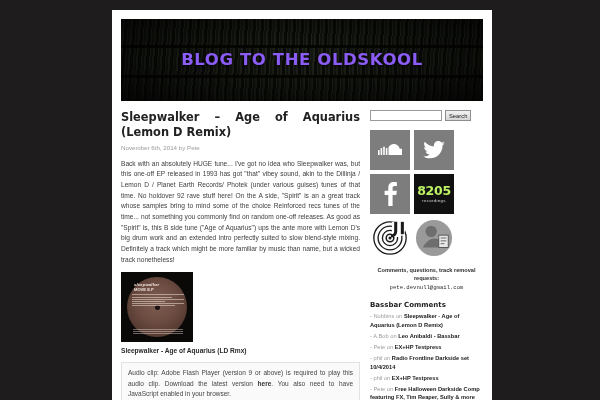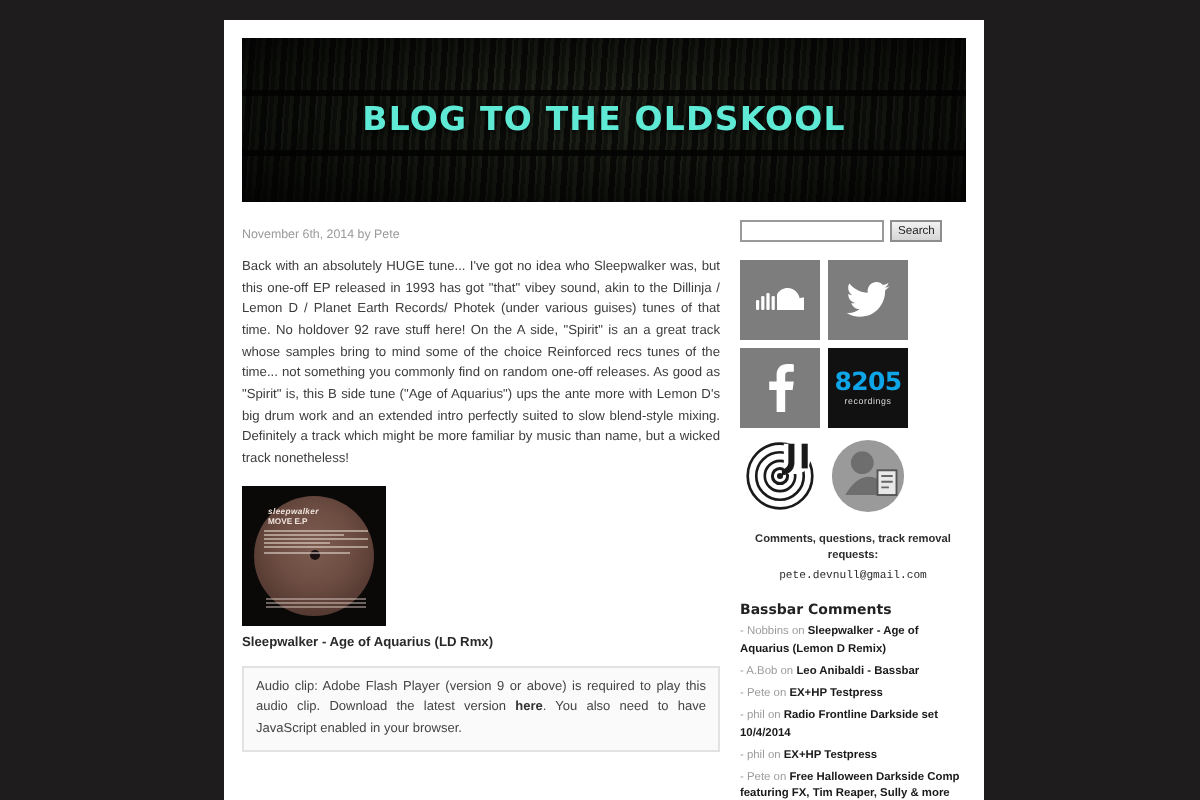"BLOG TO THE OLDSKOOL" .banner-title { color: #5eead4 -> #8b5cf6 }
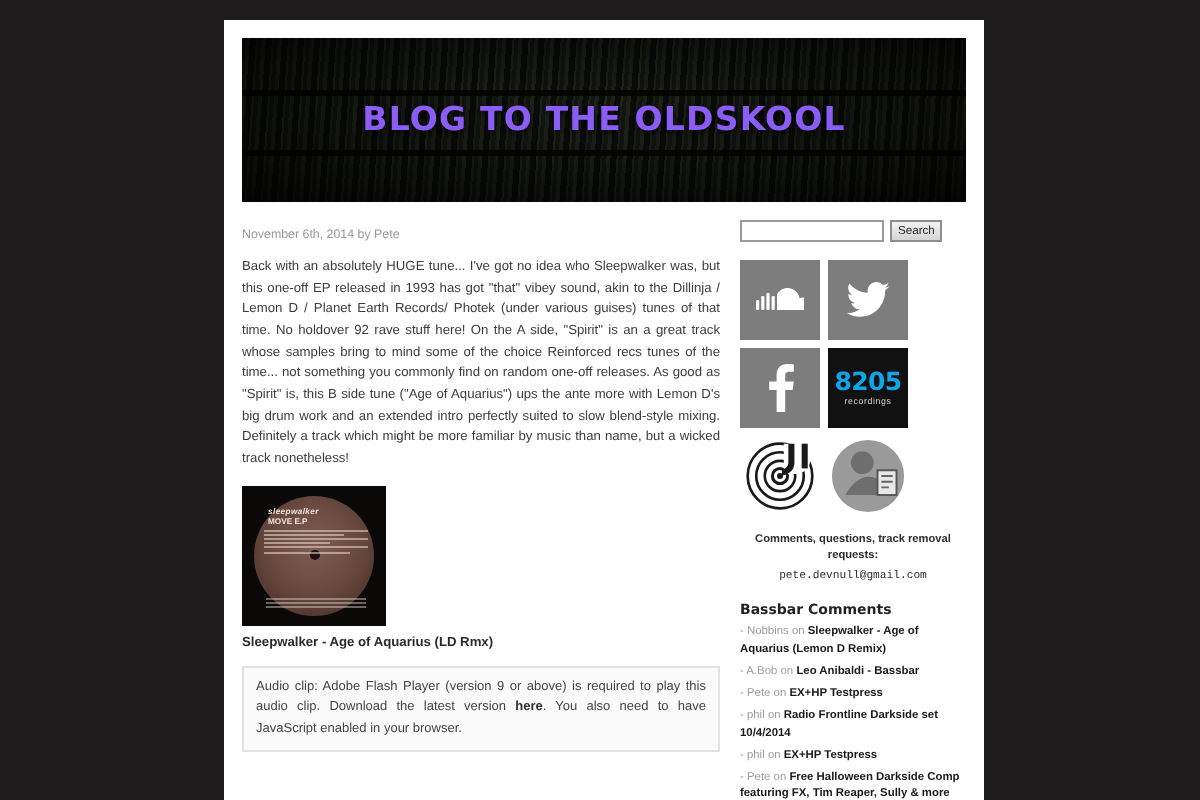"Sleepwalker – Age of Aquarius" h1.post-title { html: none -> <h1>Sleepwalker – Age of Aquarius (Lemon D Remix)</h1> }
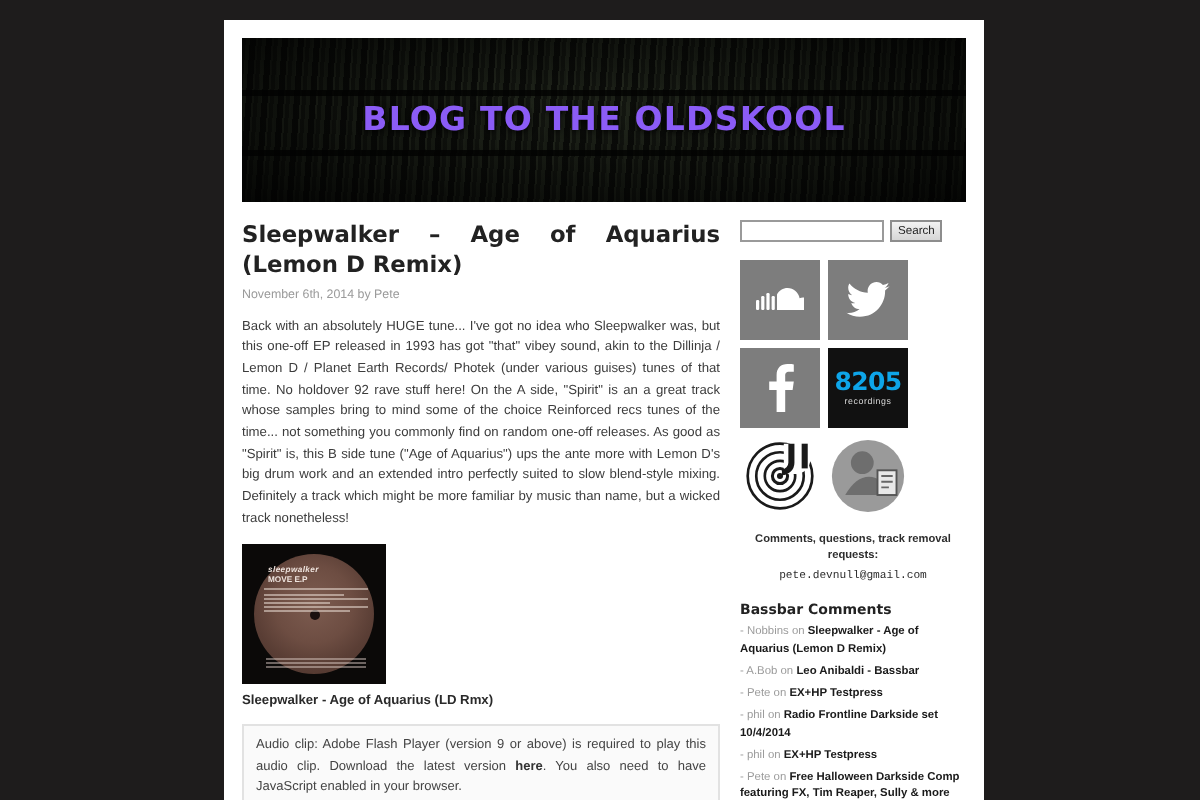"8205" .tile-8205 .n { color: #0ea5e9 -> #bef264 }
